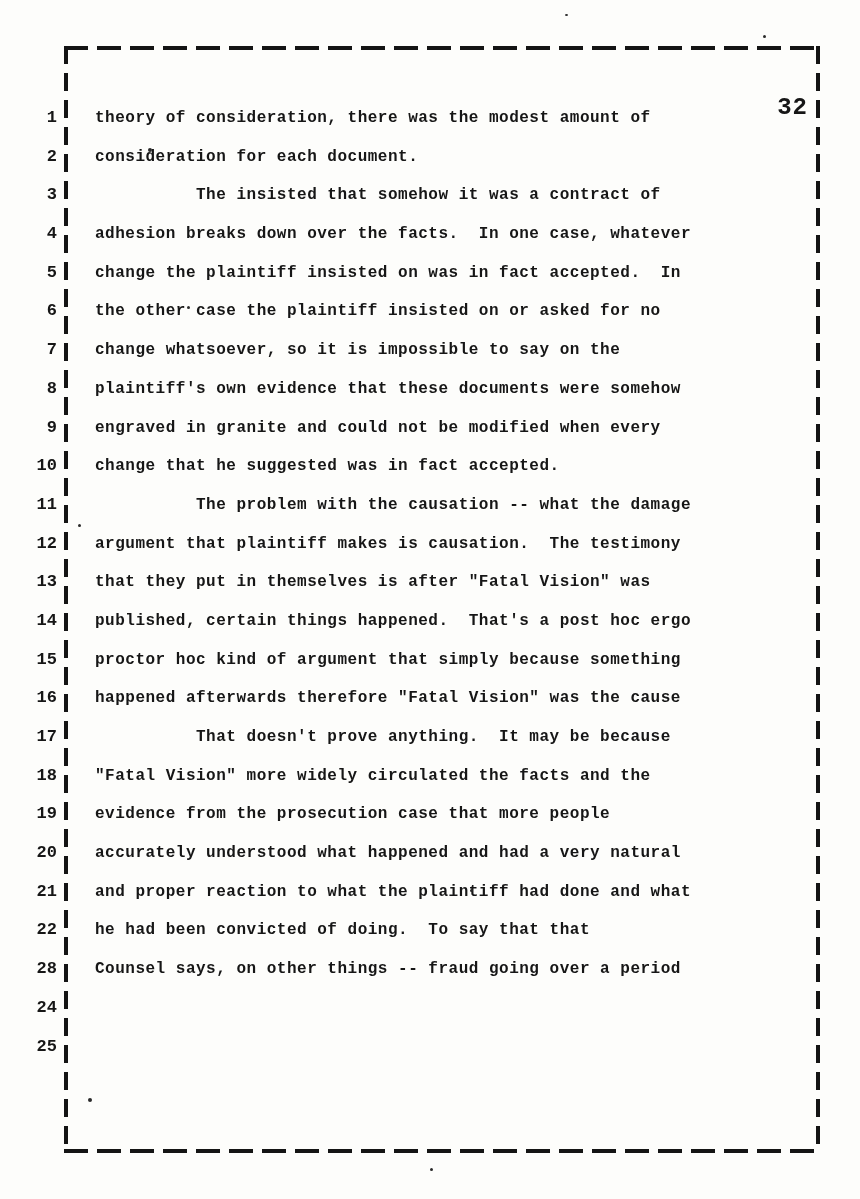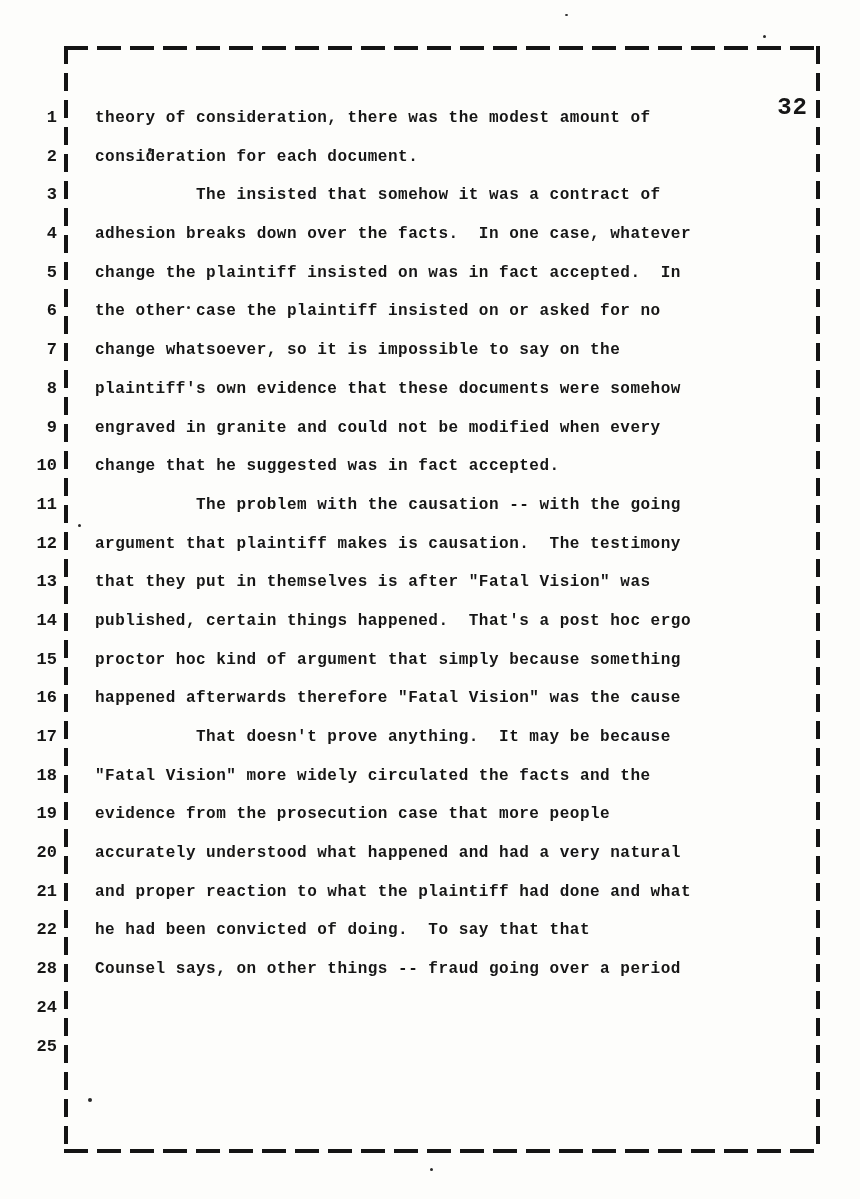"The problem with the causation" div.tl { text: with the going -> what the damage }
